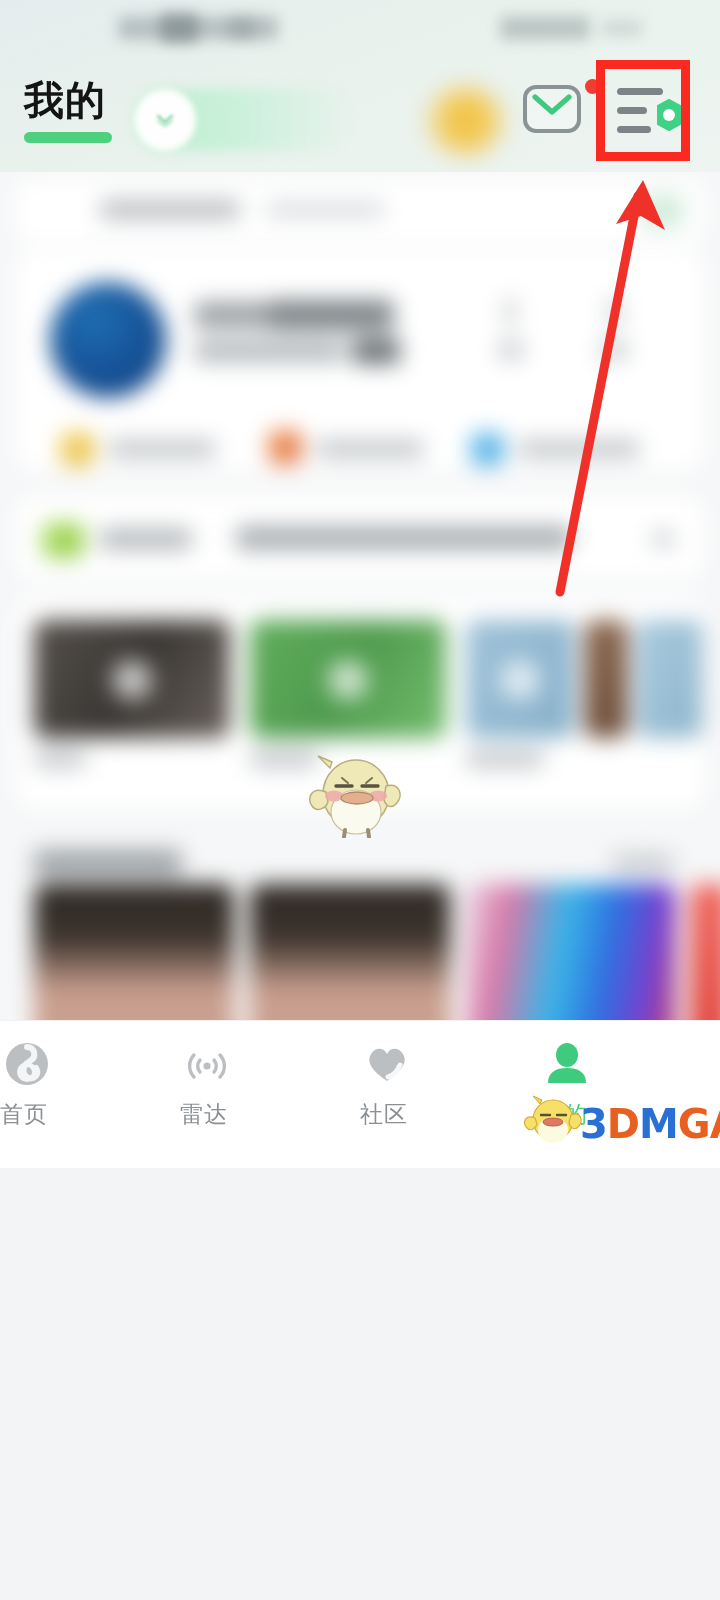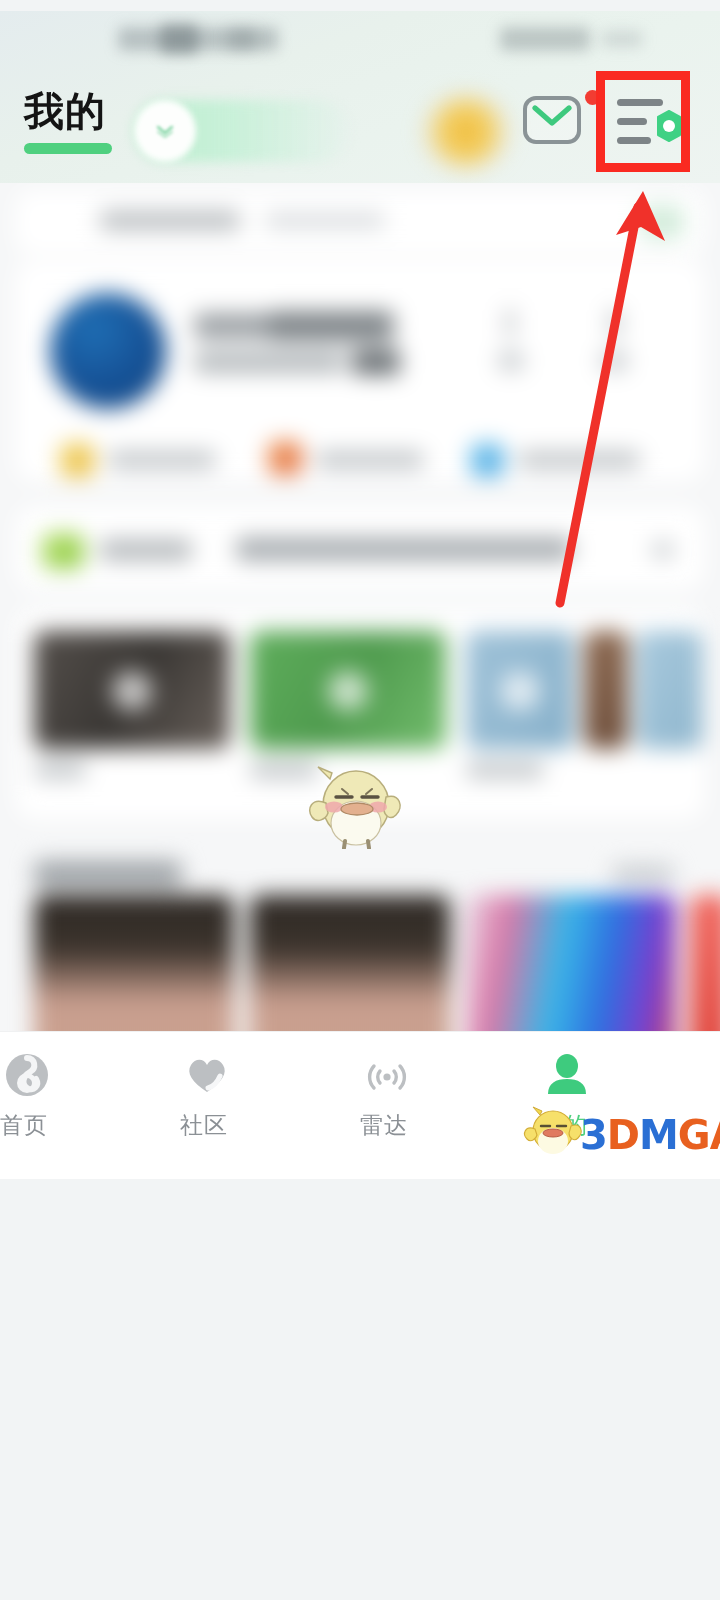"我的" #phone { margin-top: 11px -> none }
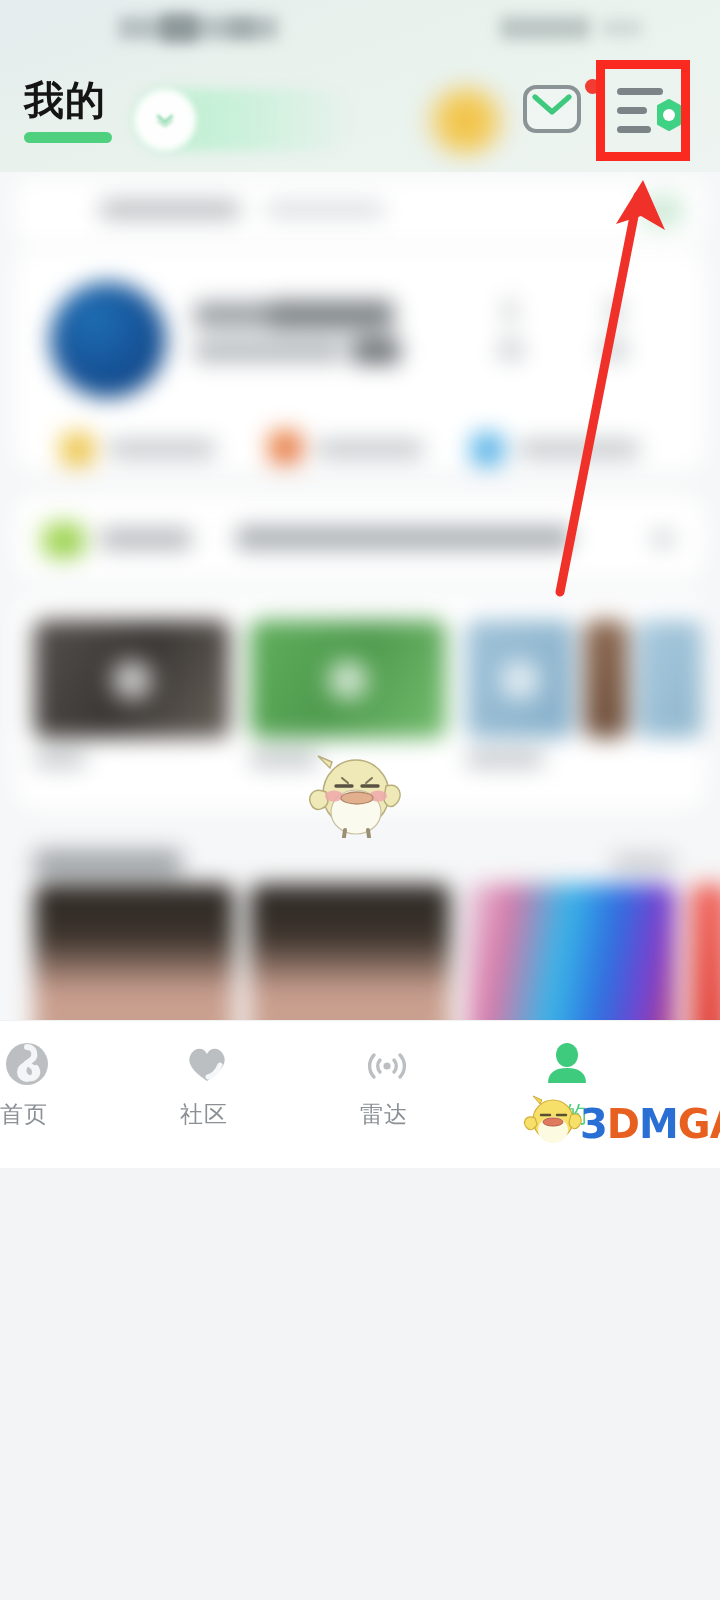"社区" div.nav-item { order: before "雷达" -> after "雷达" }
